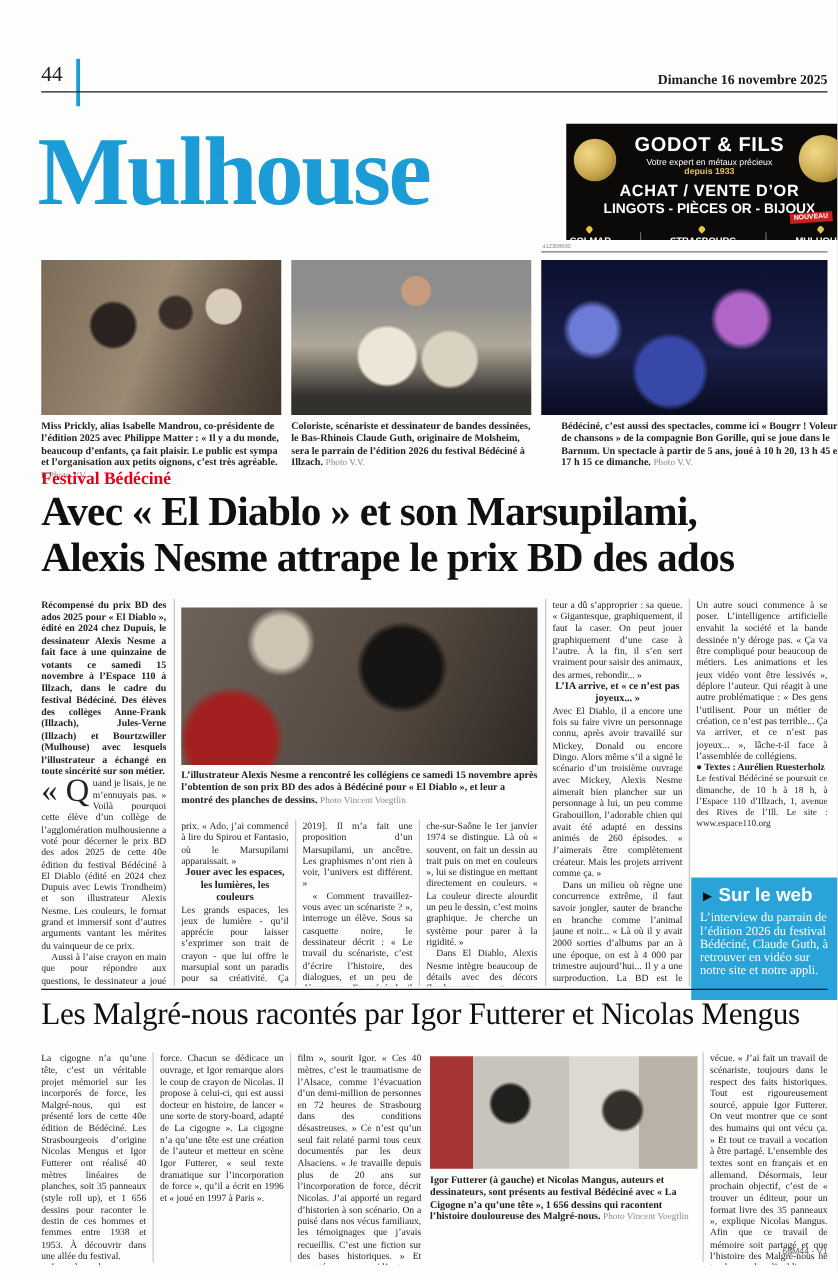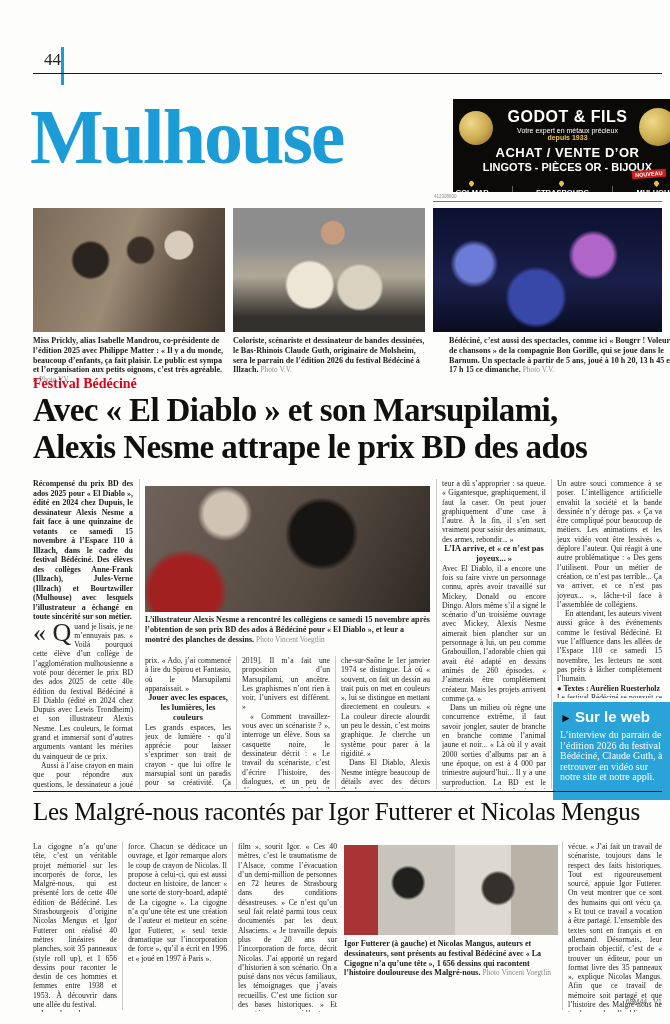"44" div.abs { margin-left: 11px -> none }
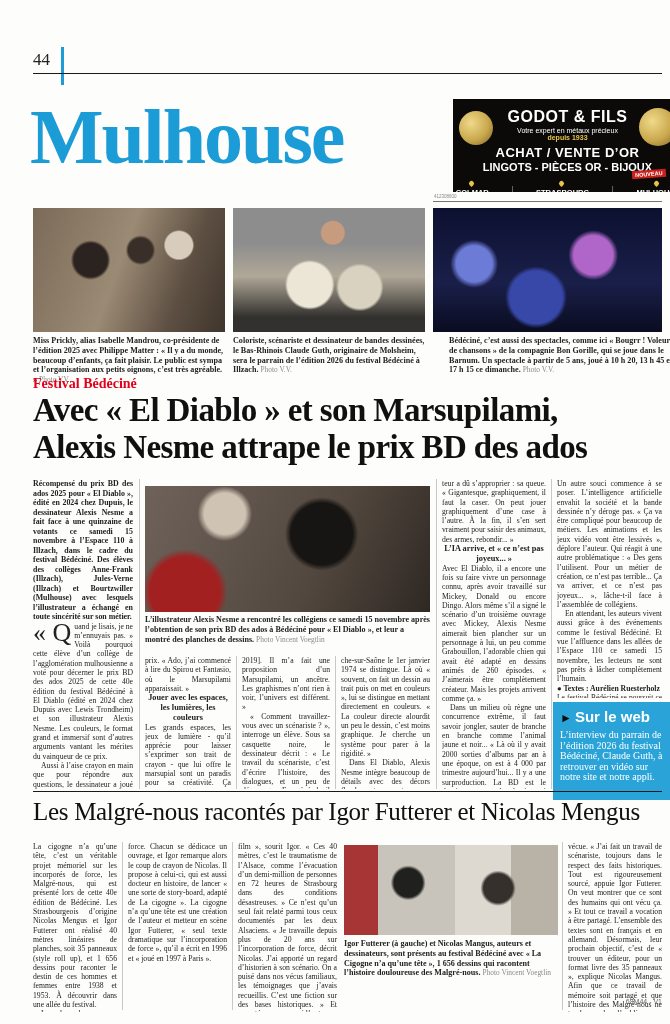"Dimanche 16 novembre 2025" div.abs { html: none -> <div>Dimanche 16 novembre 2025</div> }
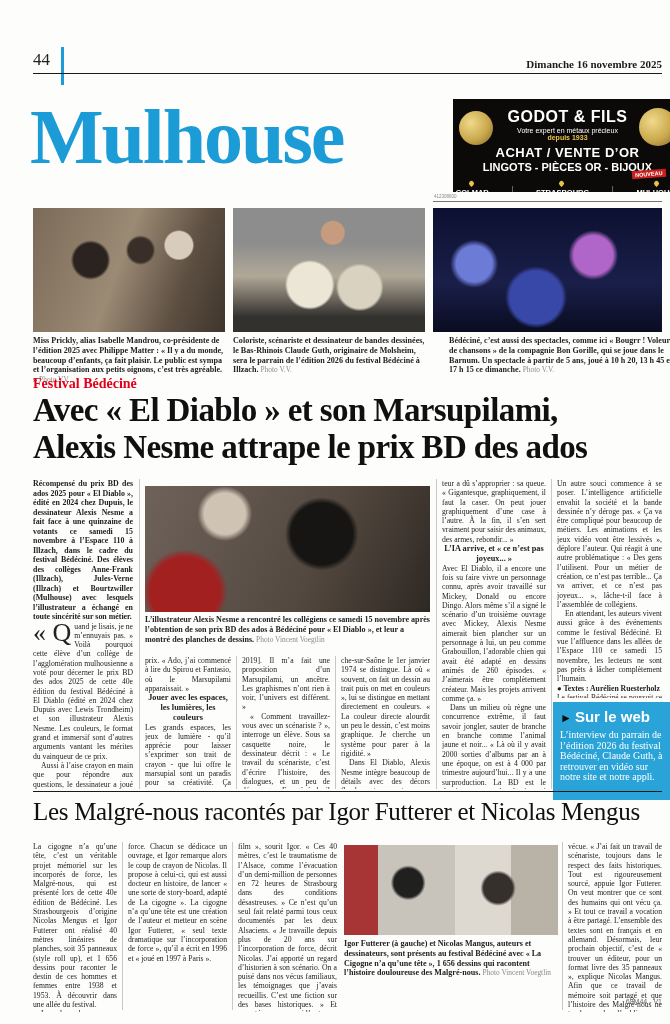"En attendant, les auteurs vivent" p { html: <p>En attendant, les auteurs vivent aussi grâce à des événements comme le festival Bédéciné. Et vue l’affluence dans les allées de l’Espace 110 ce samedi 15 novembre, les lecteurs ne sont pas prêts à lâcher complètement l’humain.</p> -> none }
